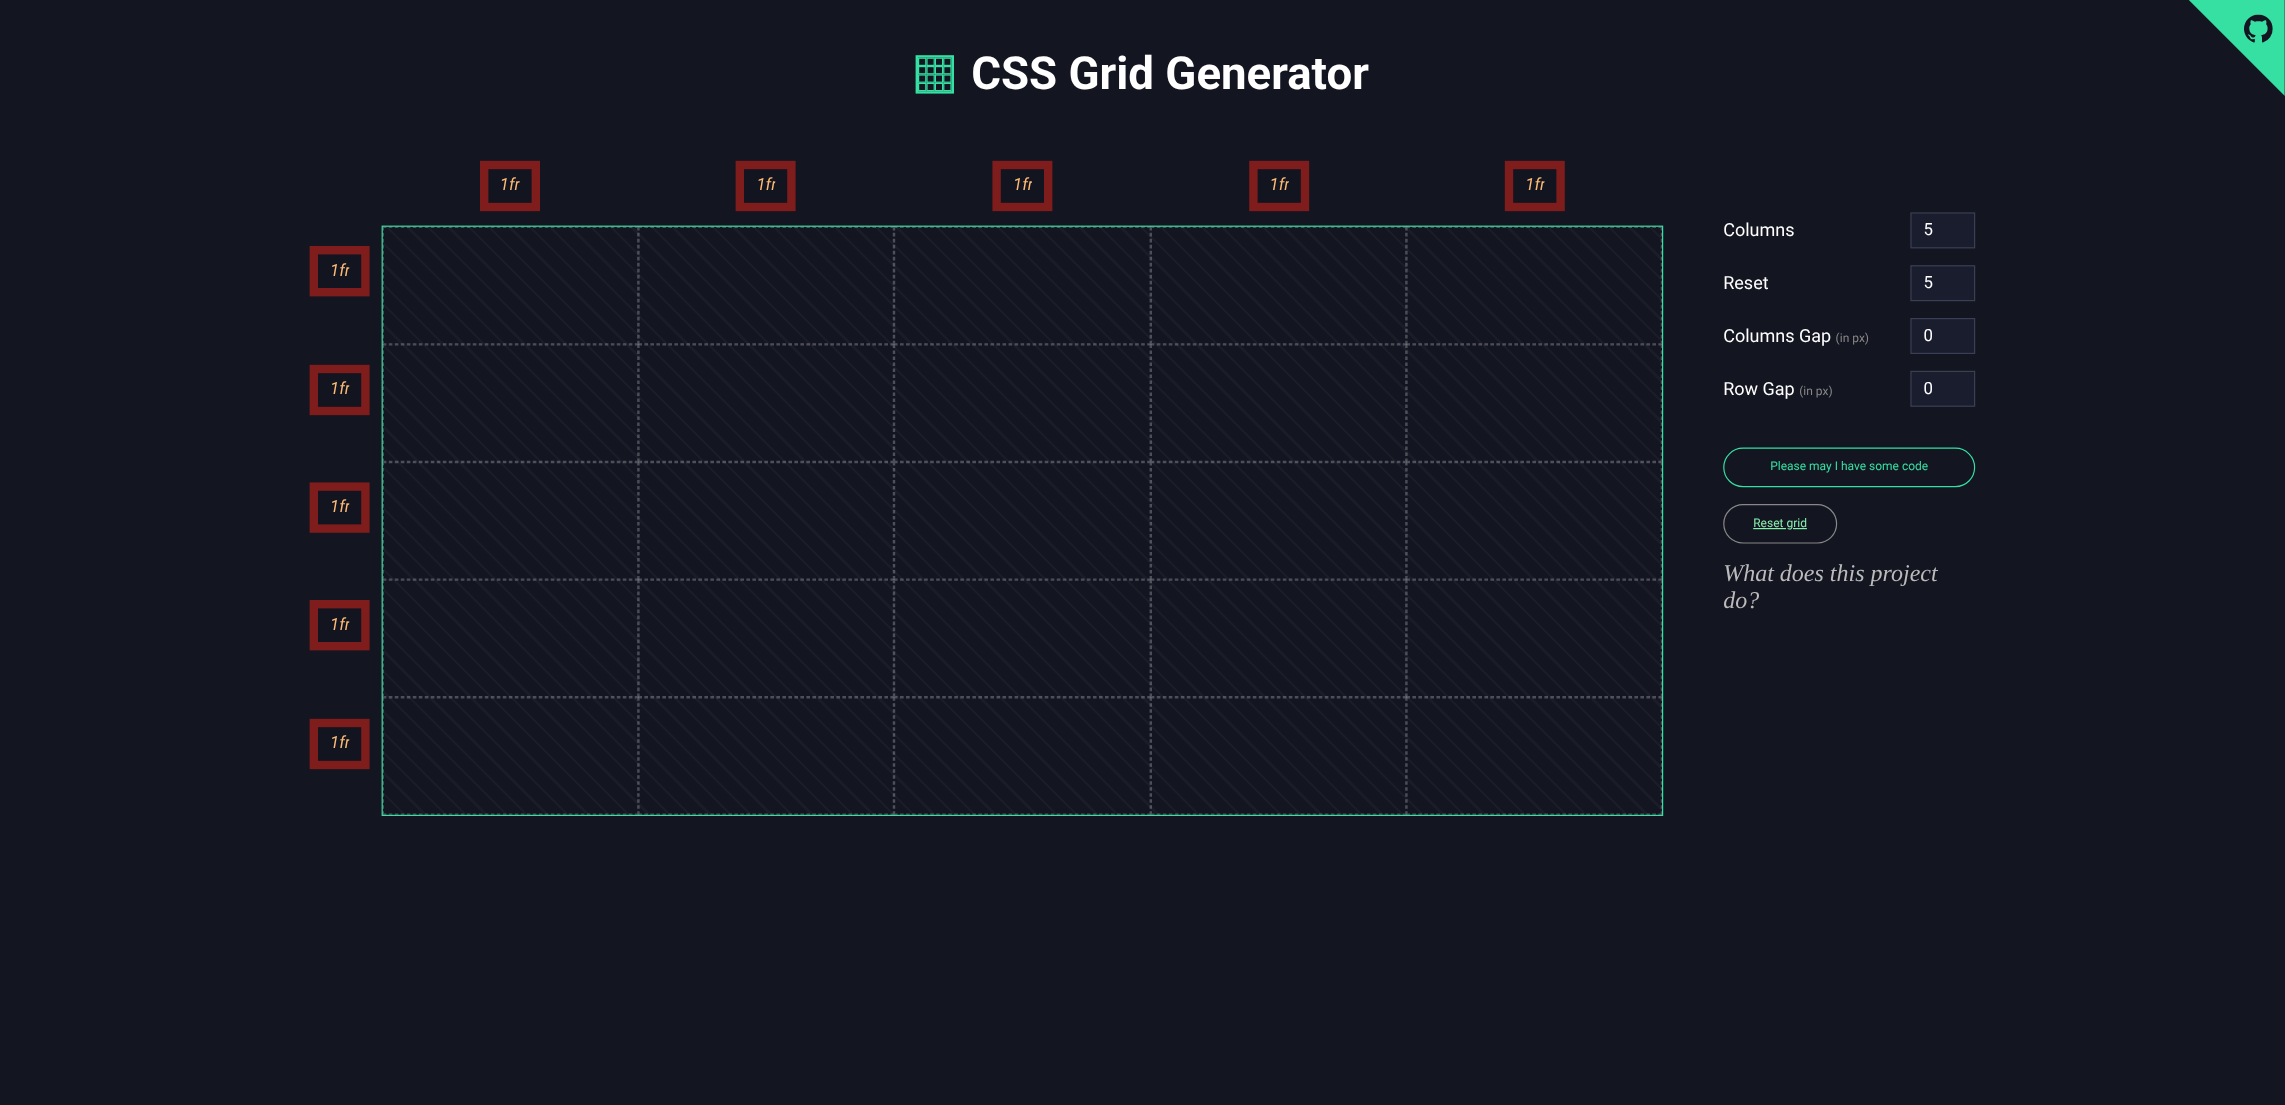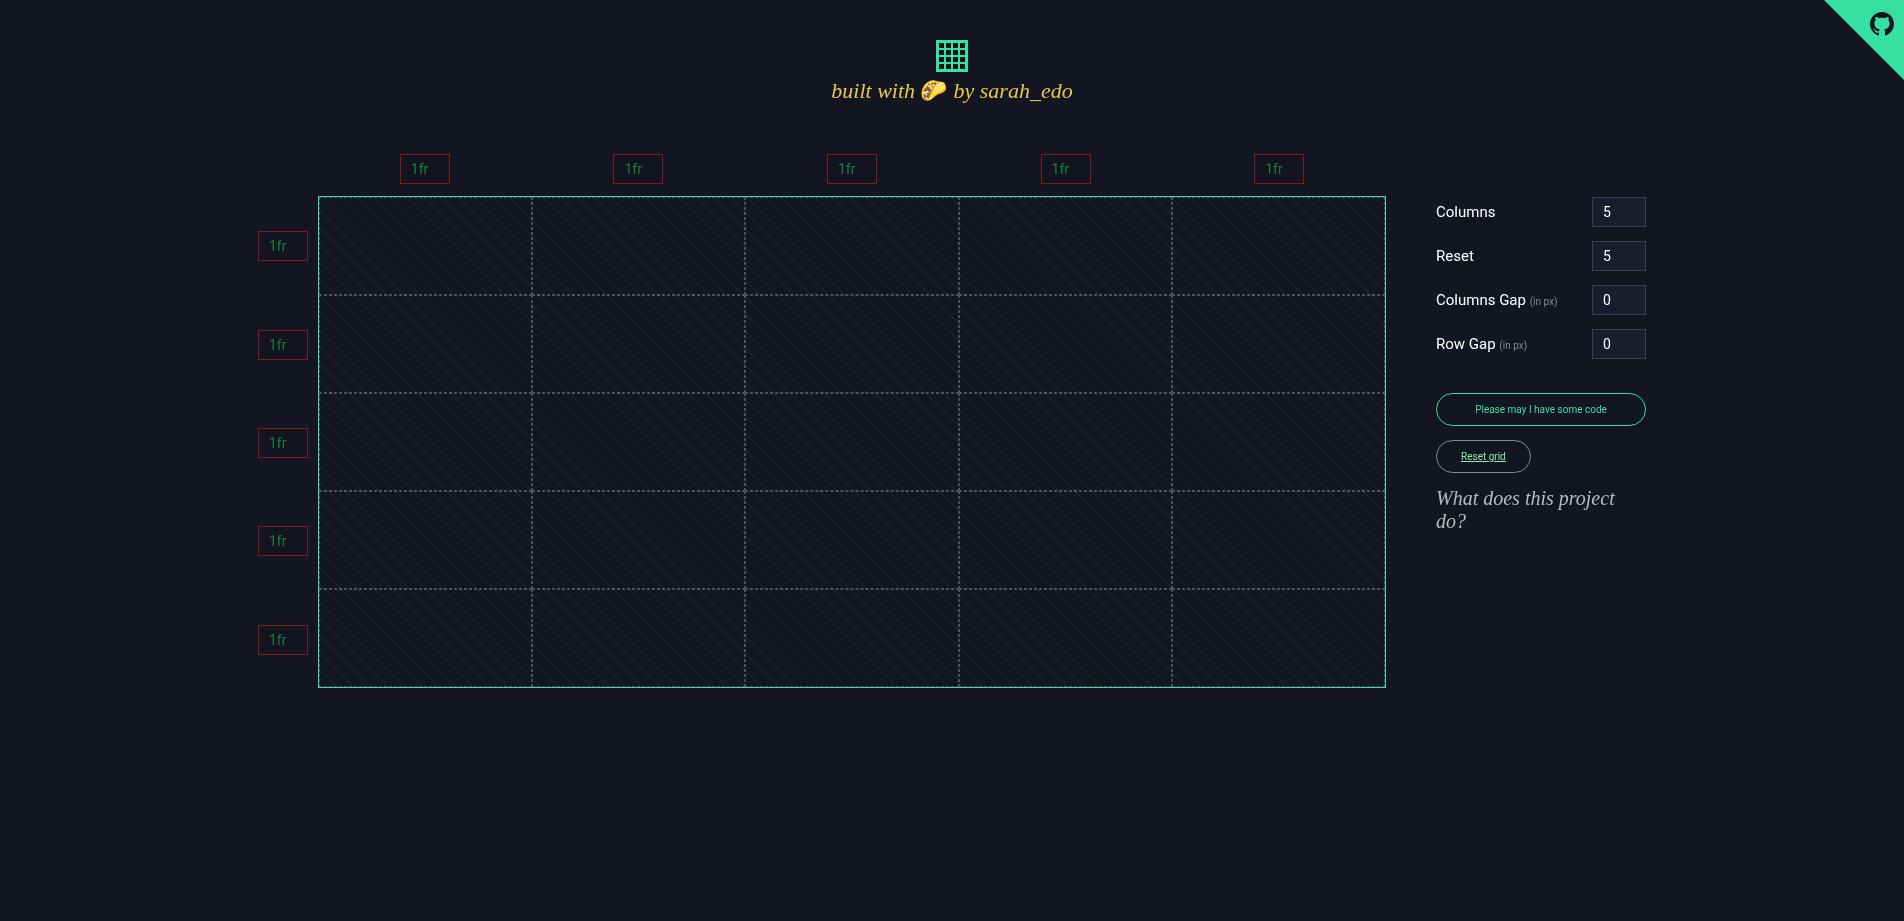"CSS Grid Generator" h1 { html: none -> <h1>CSS Grid Generator</h1> }
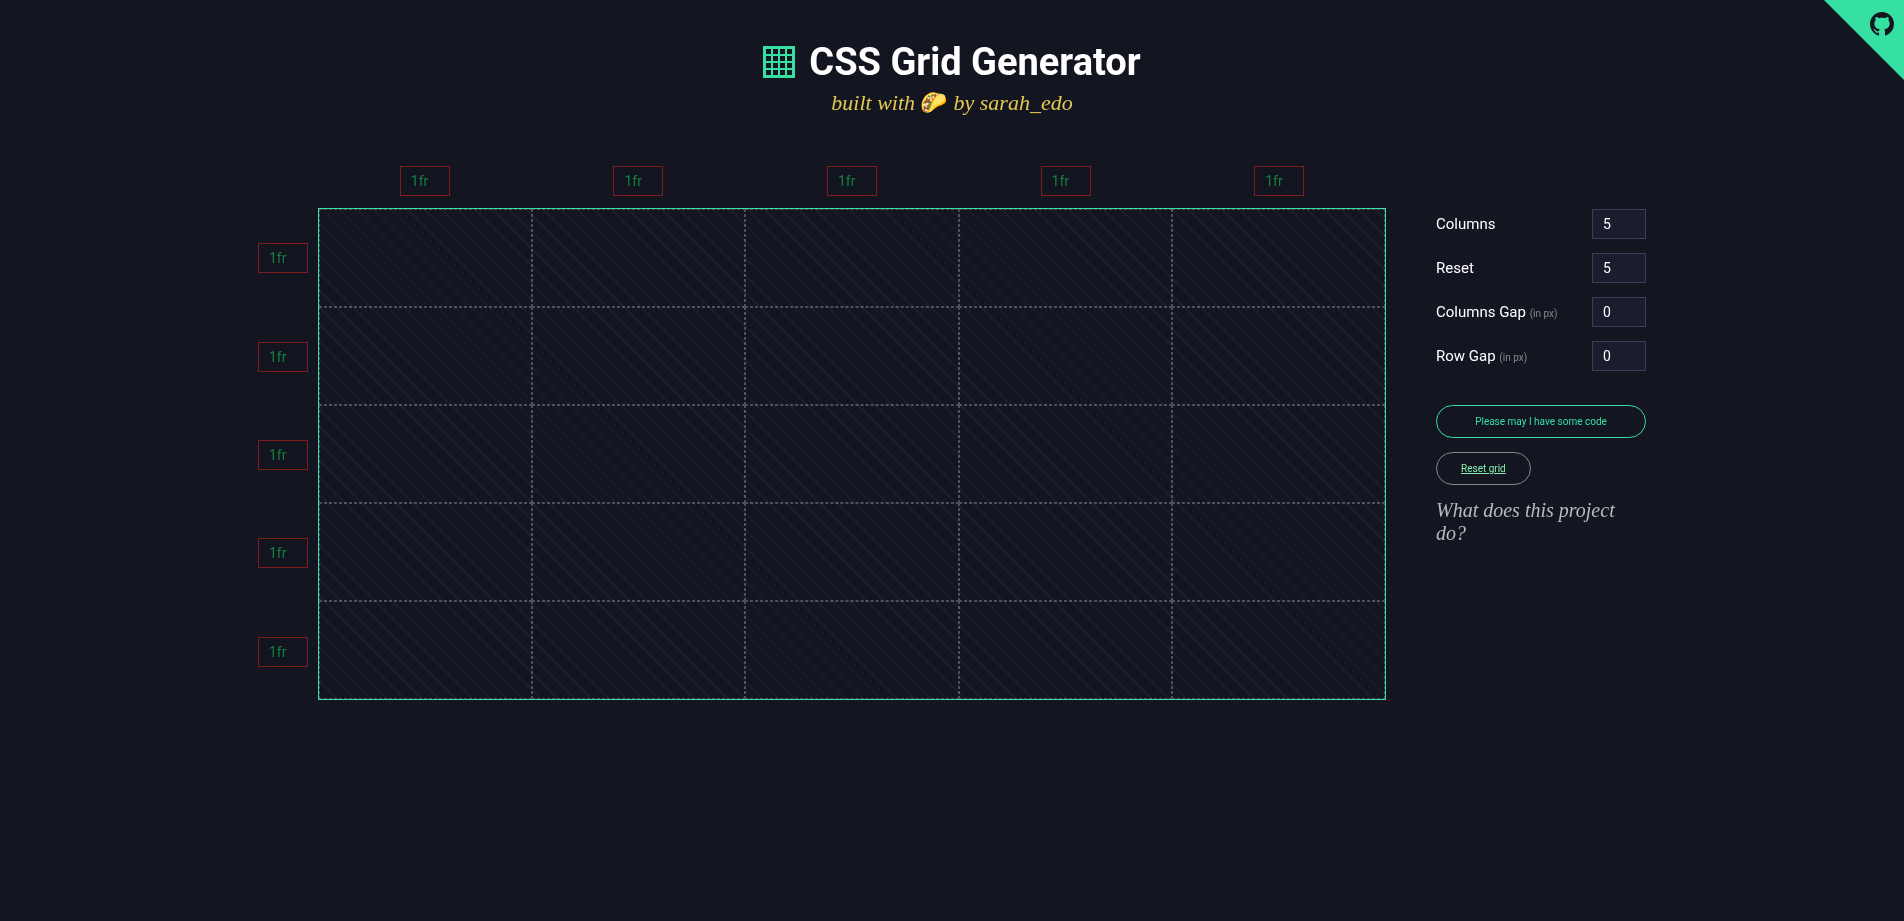"built with 🌮 by sarah_edo" div.subtitle { html: <div> <span>built with</span> <span>🌮</span> <span>by</span> <span>sarah_edo</span> </div> -> none }
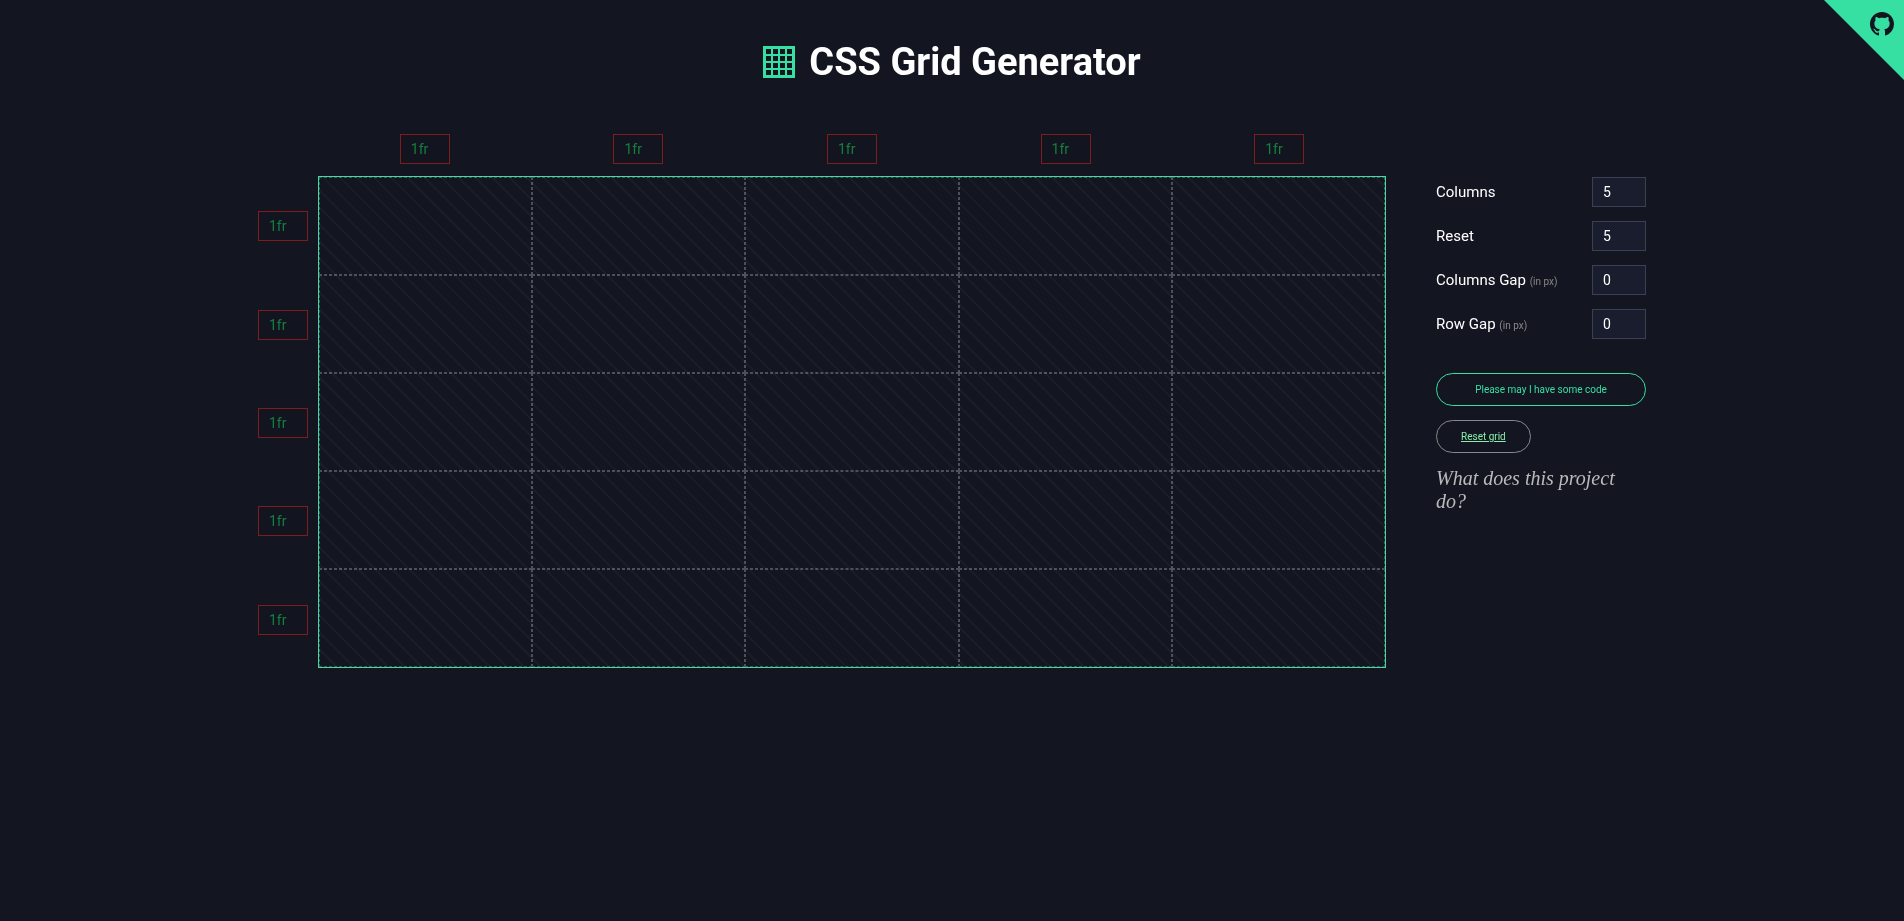"1fr" .unit-input { border: 1px solid #7f1d1d -> 7px solid #7f1d1d; color: #15803d -> #fdba74; font-style: none -> italic }
